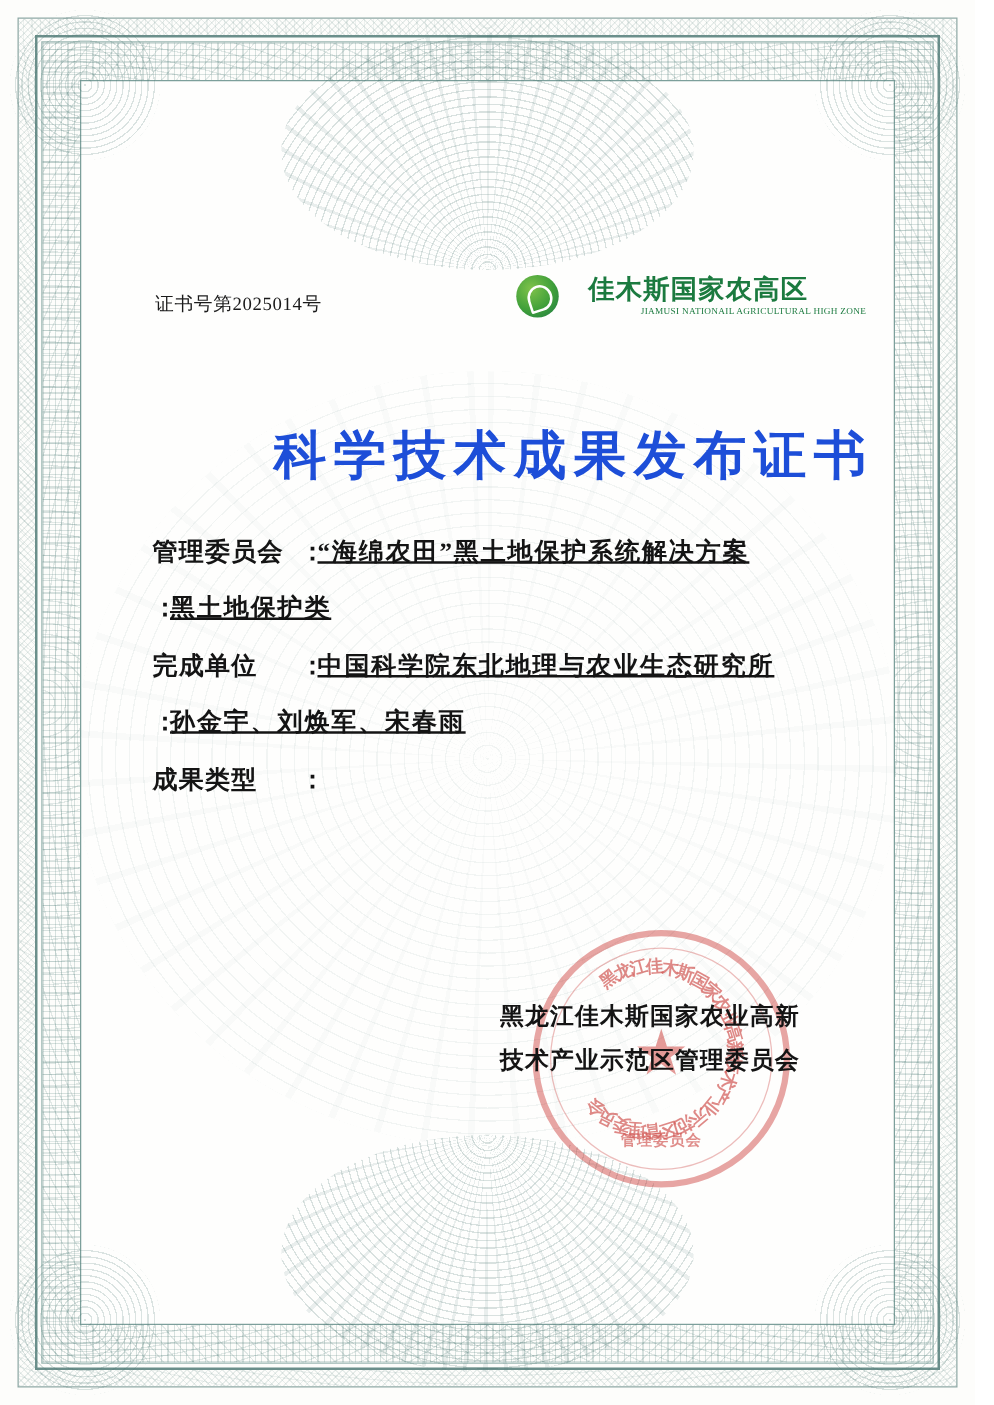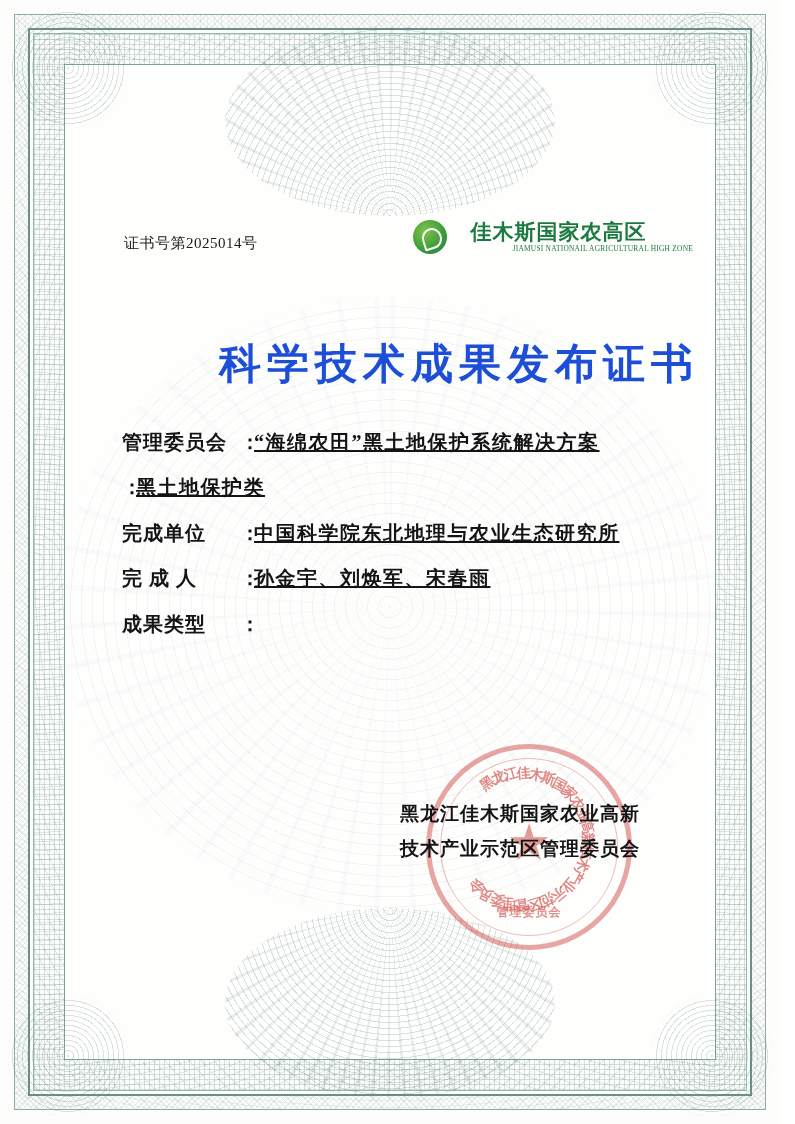"完 成 人" span.field-label { html: <span>完 成 人</span> -> none }
